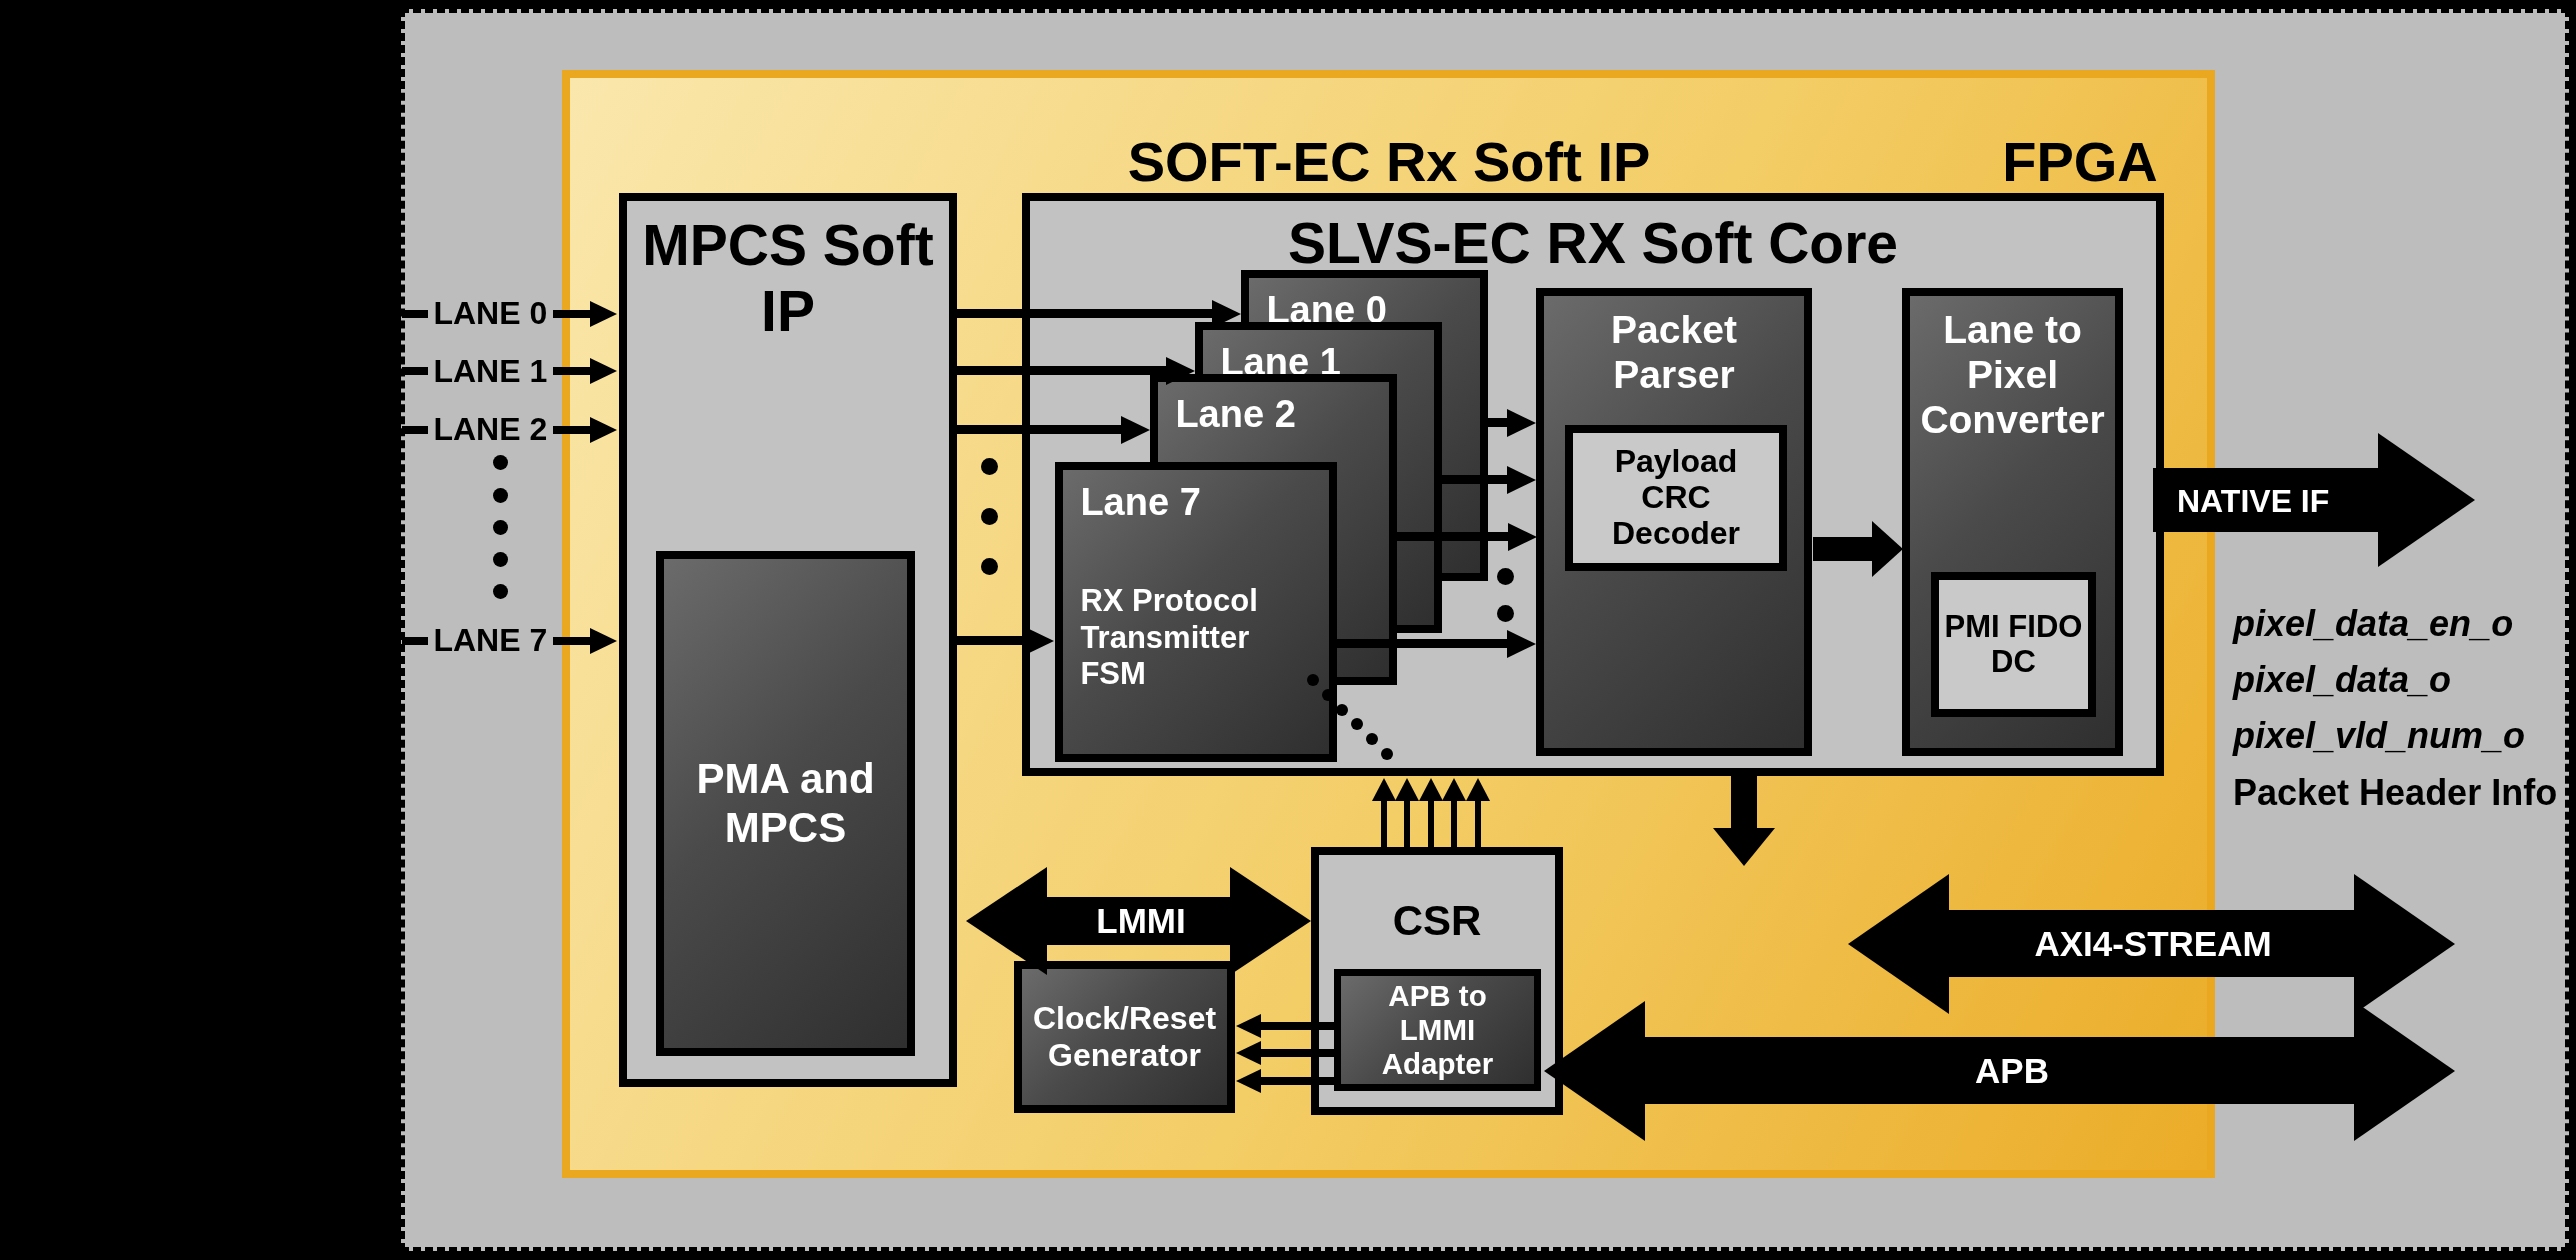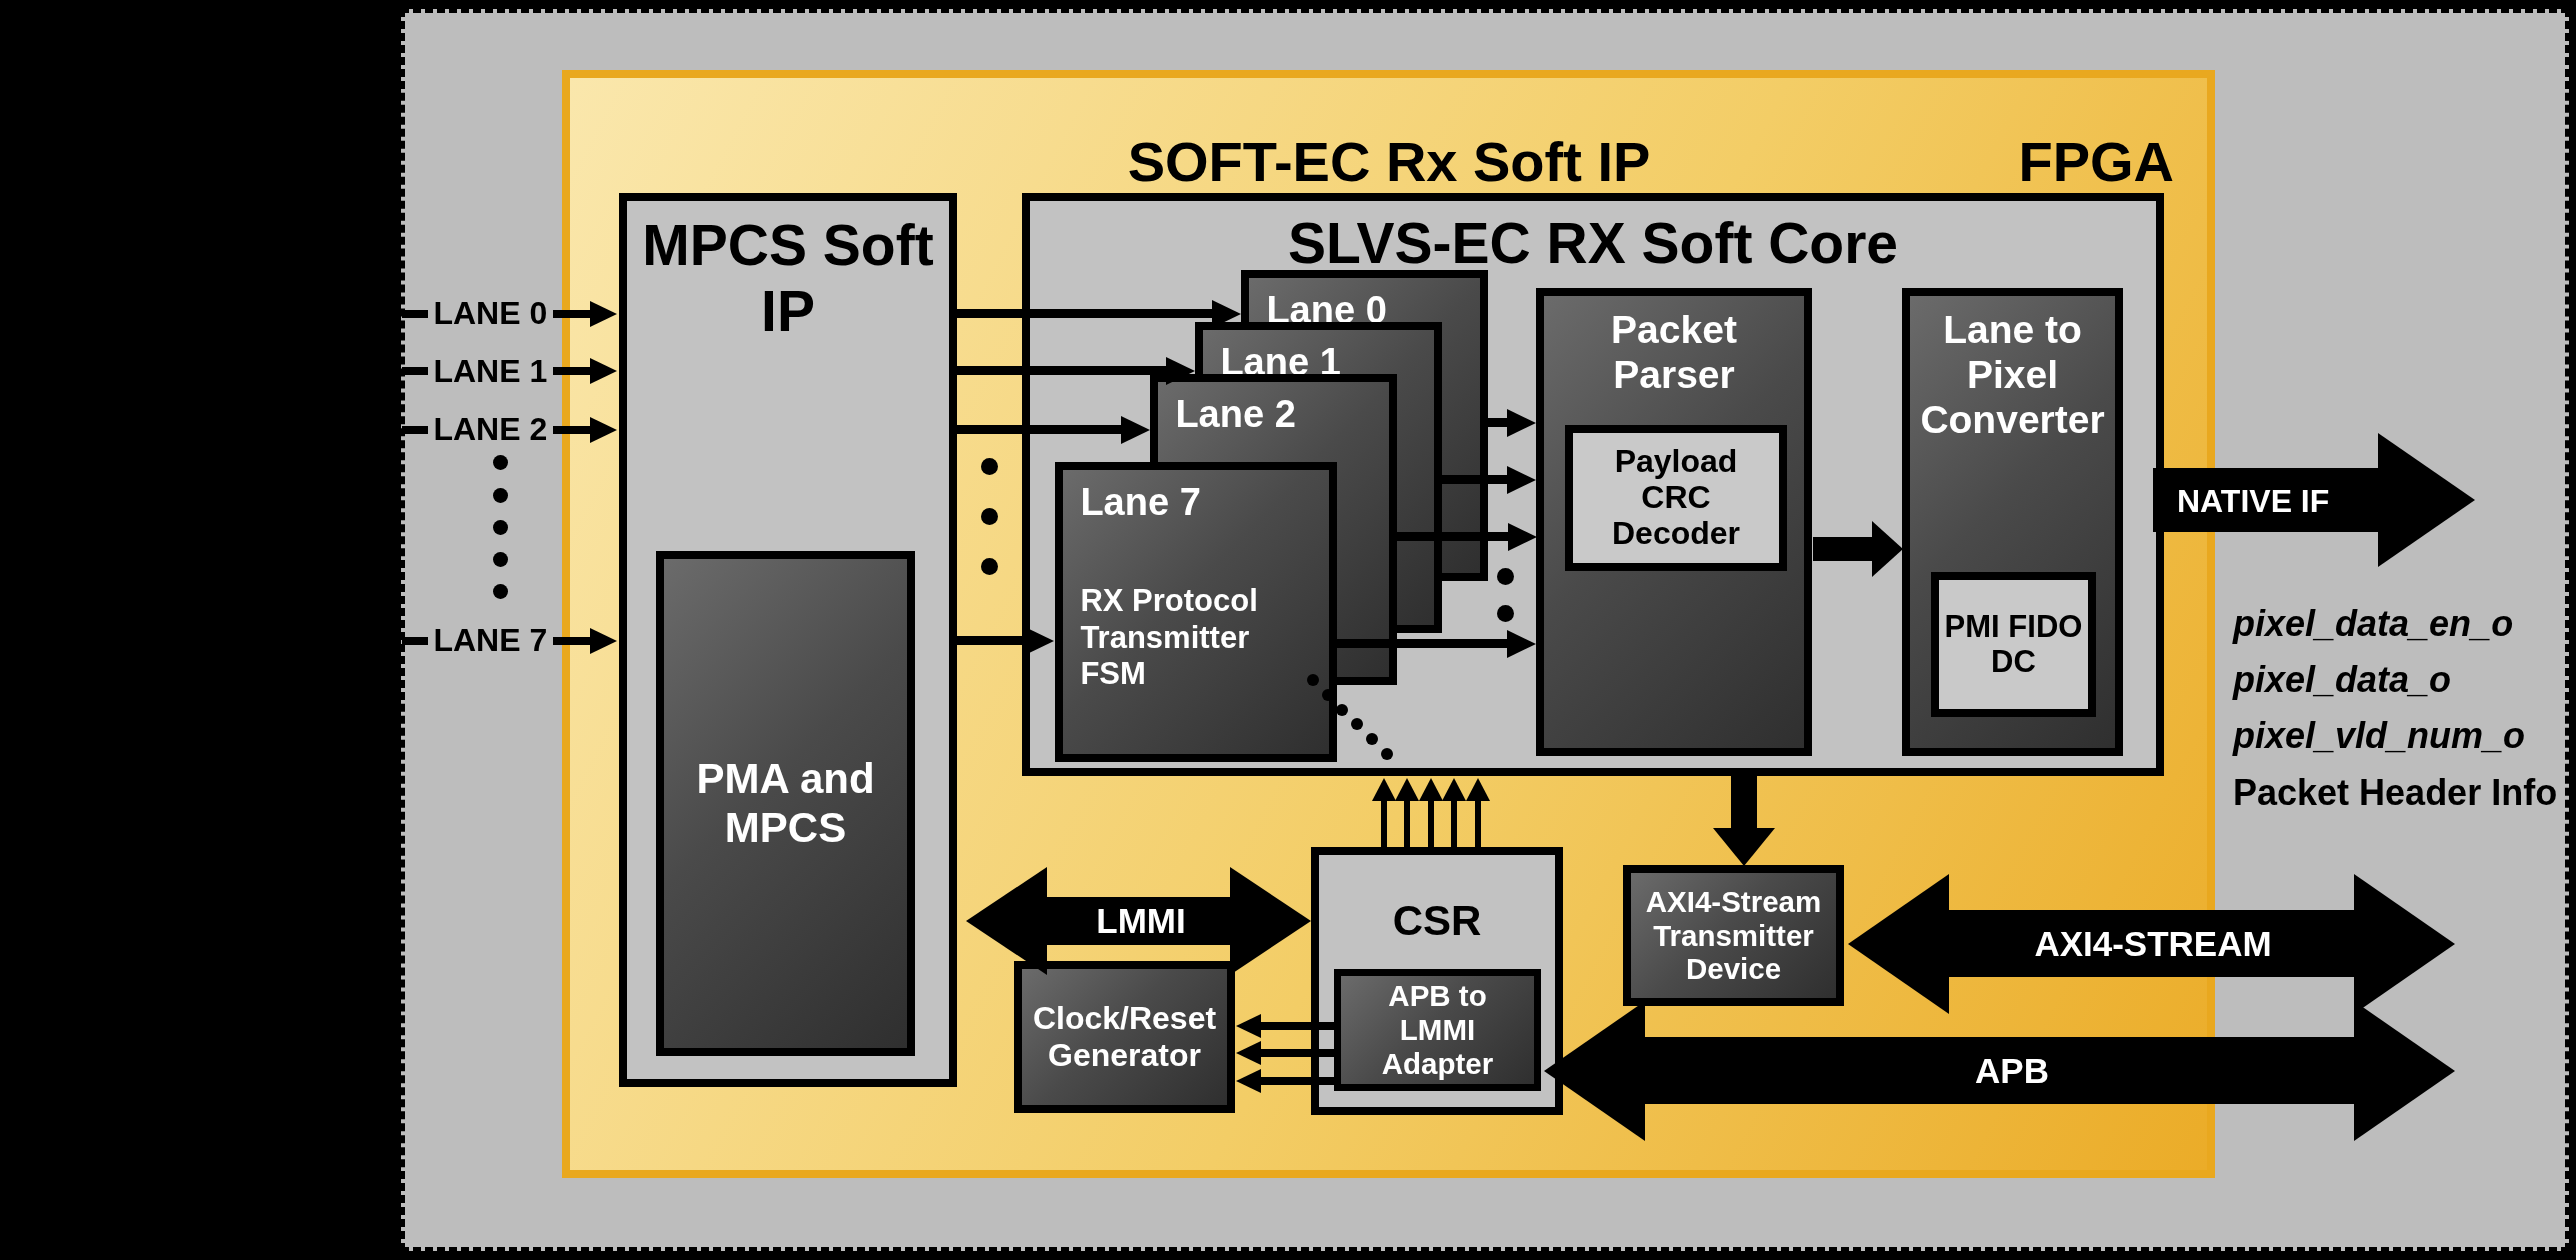"FPGA" div.abs { text-align: right -> center }
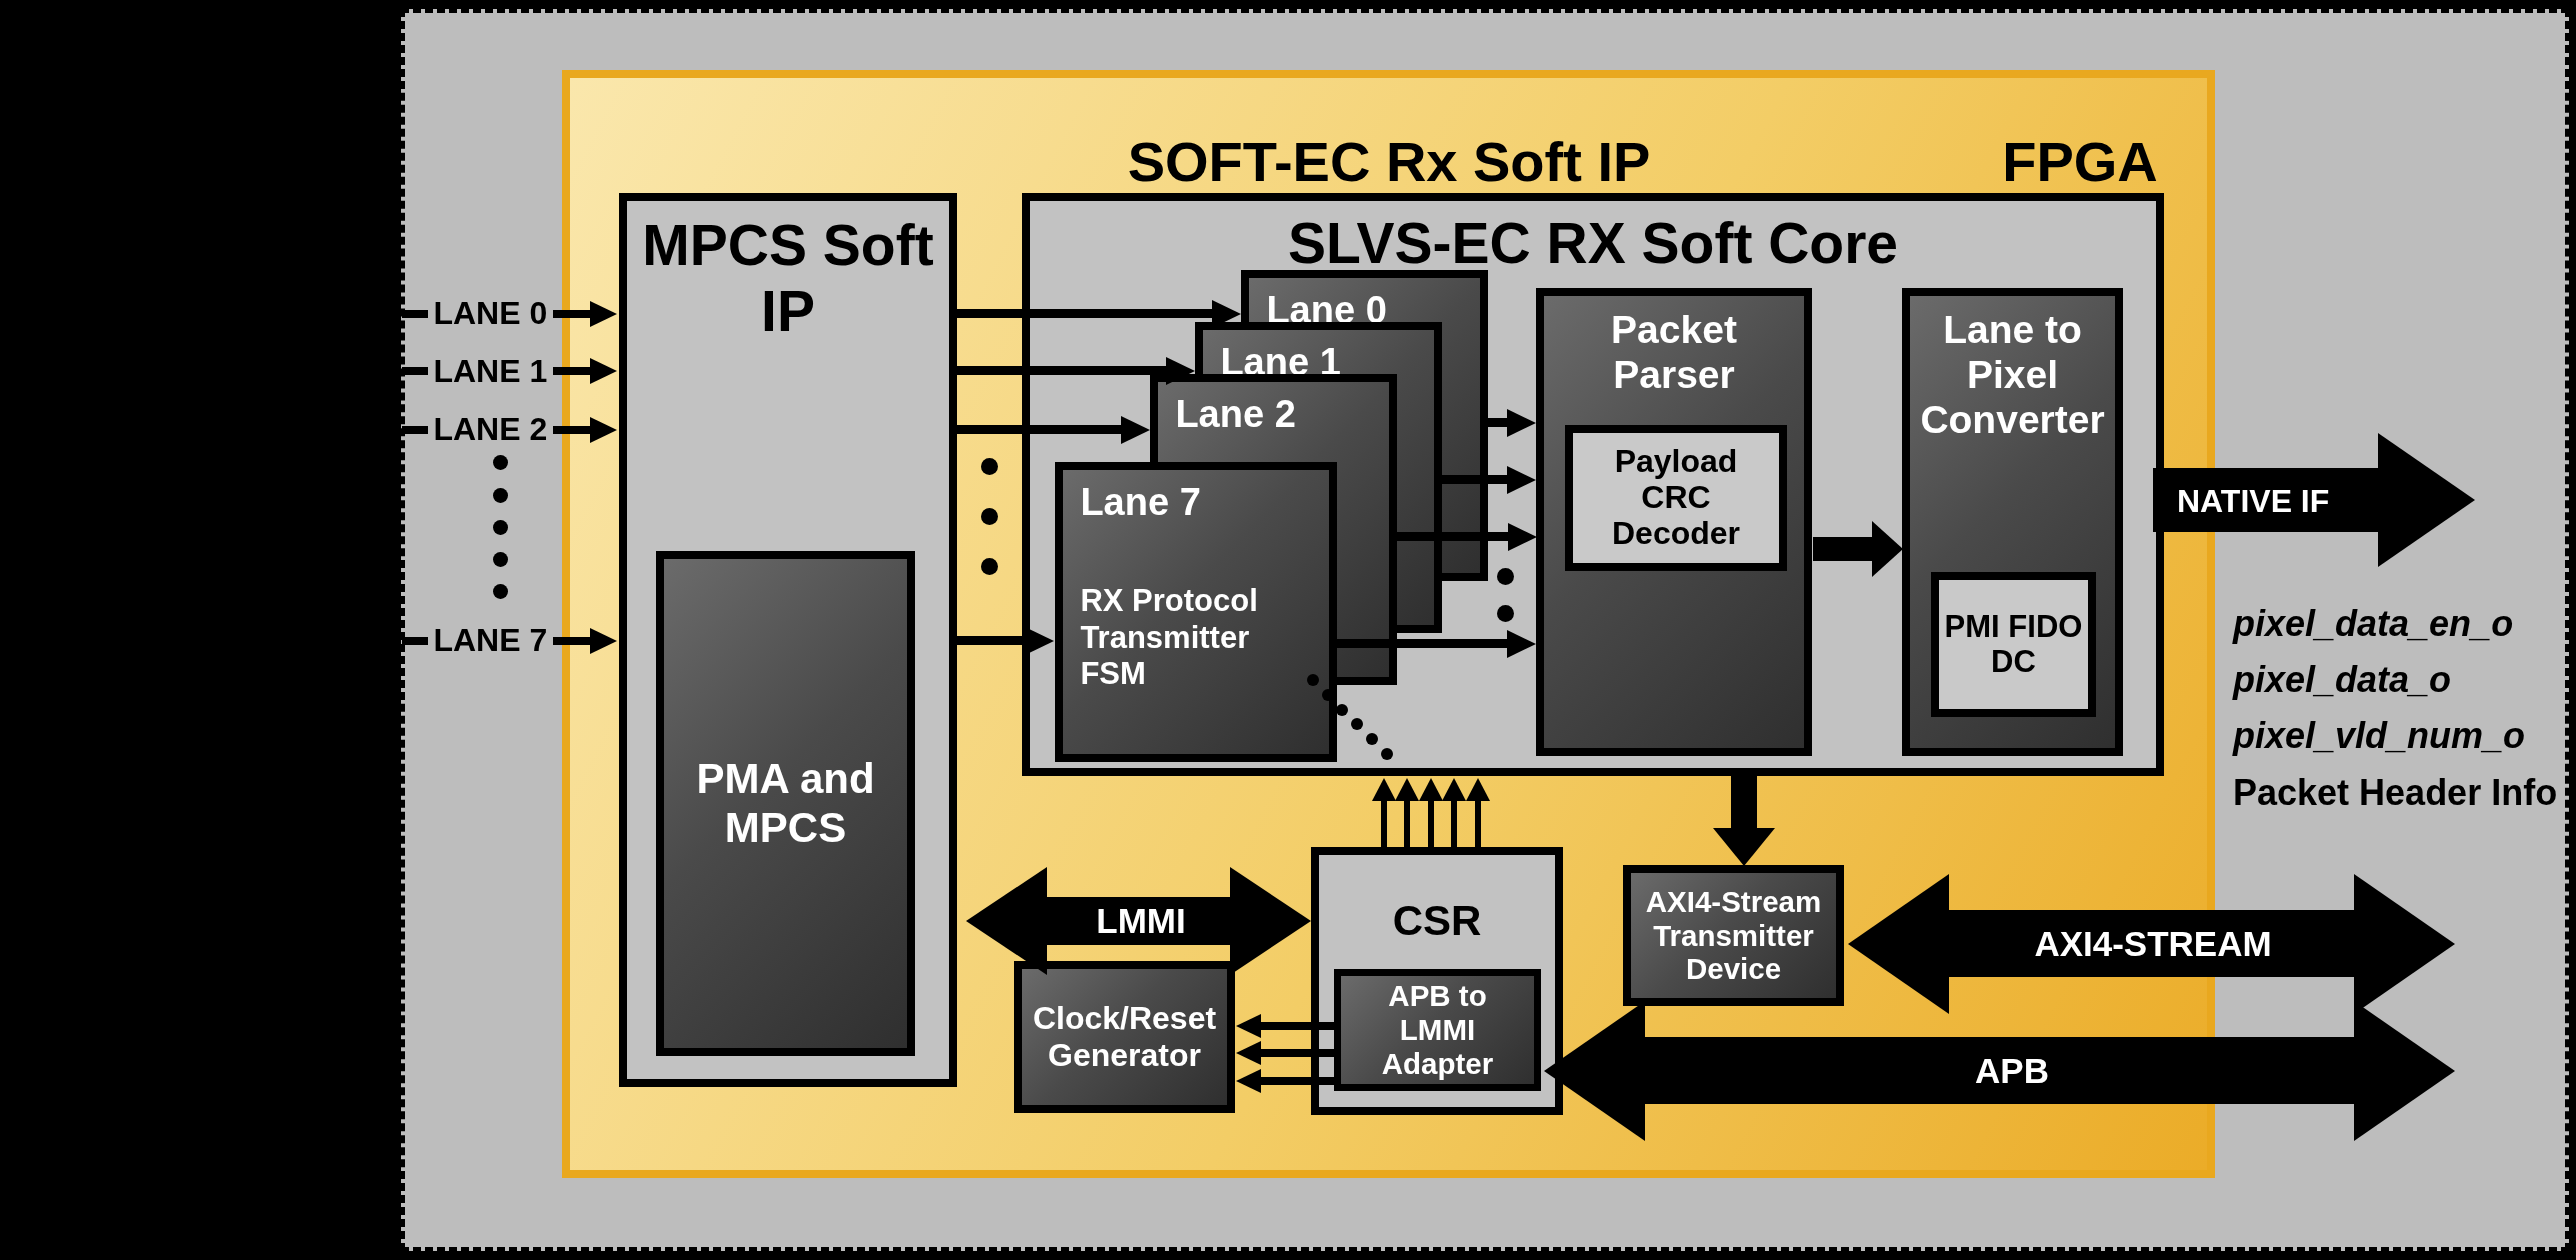"AXI4-Stream Transmitter Device" div.abs { html: <div> <div>AXI4-Stream Transmitter Device</div> </div> -> none }
